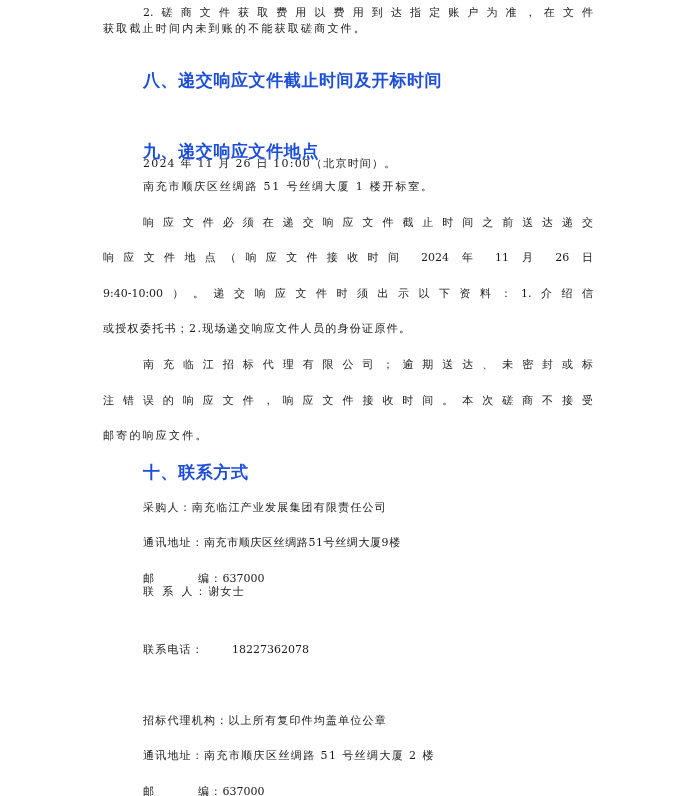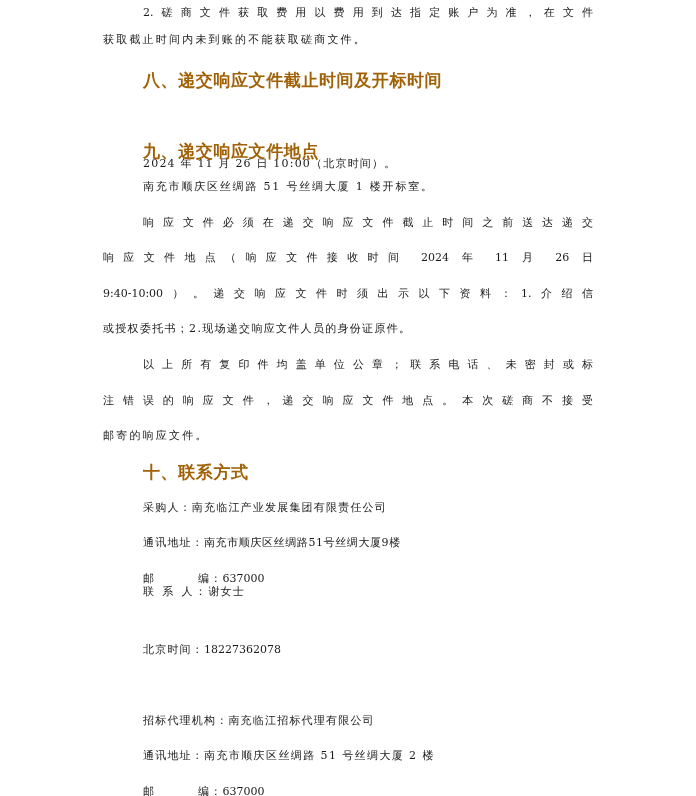"获取截止时间内未到账的不能获取磋商文件。" div.line { top: 28px -> 17px }
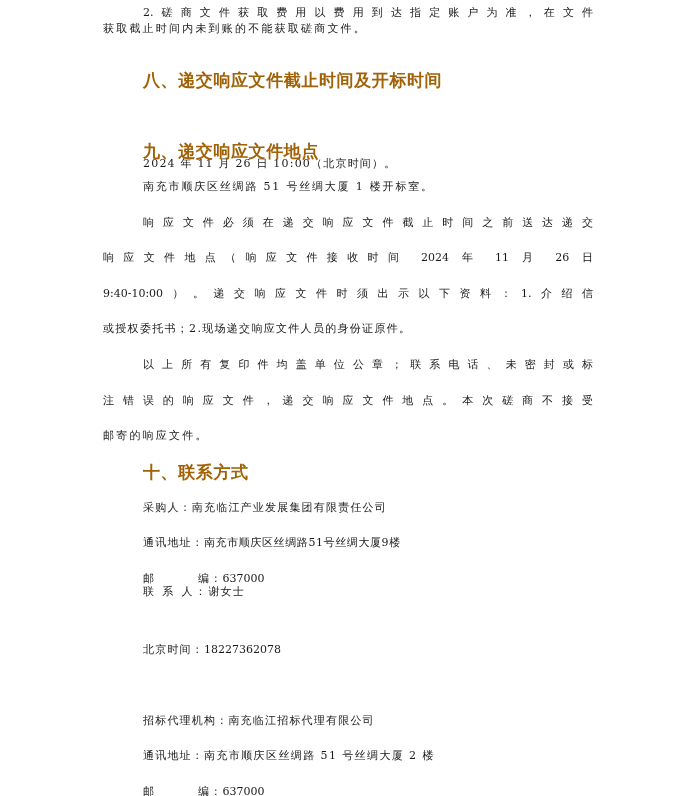"八、递交响应文件截止时间及开标时间" .line.heading { color: #a16207 -> #1d4ed8 }
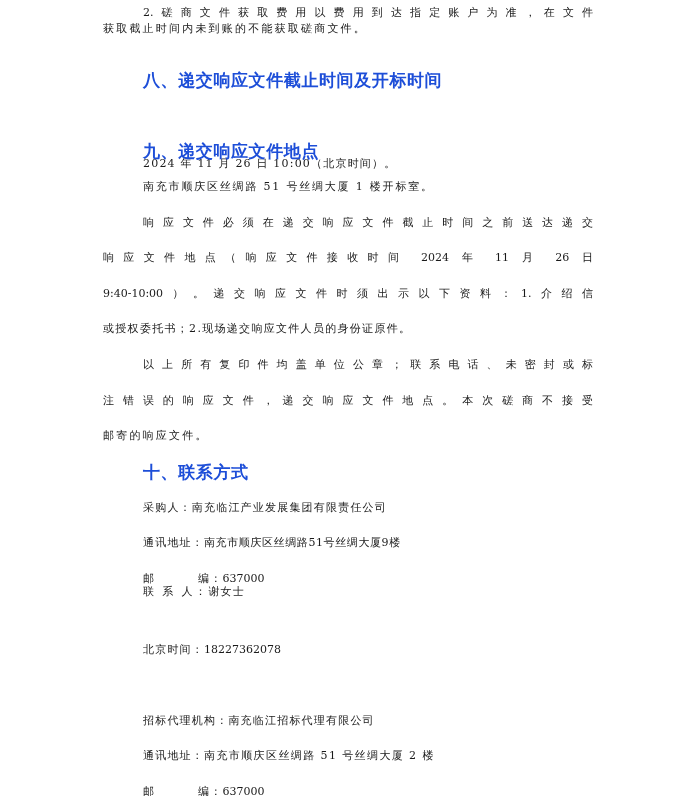"以上所有复印件均盖单位公章；联系电话、未密封或标" div.line { text: 以上所有复印件均盖单位公章；联系电话 -> 南充临江招标代理有限公司；逾期送达 }
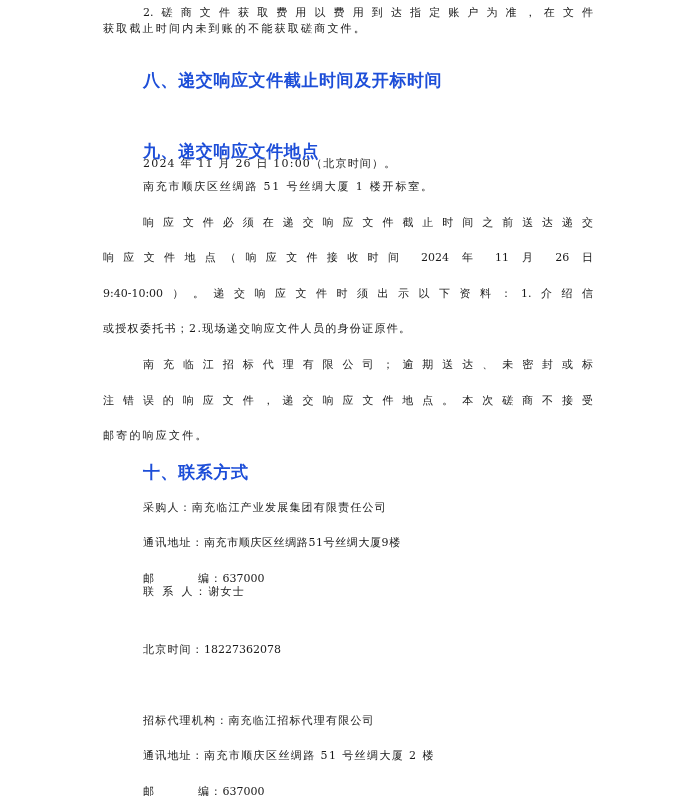"注错误的响应文件，递交响应文件地点。本次磋商不接受" div.line { text: 递交响应文件地点 -> 响应文件接收时间 }
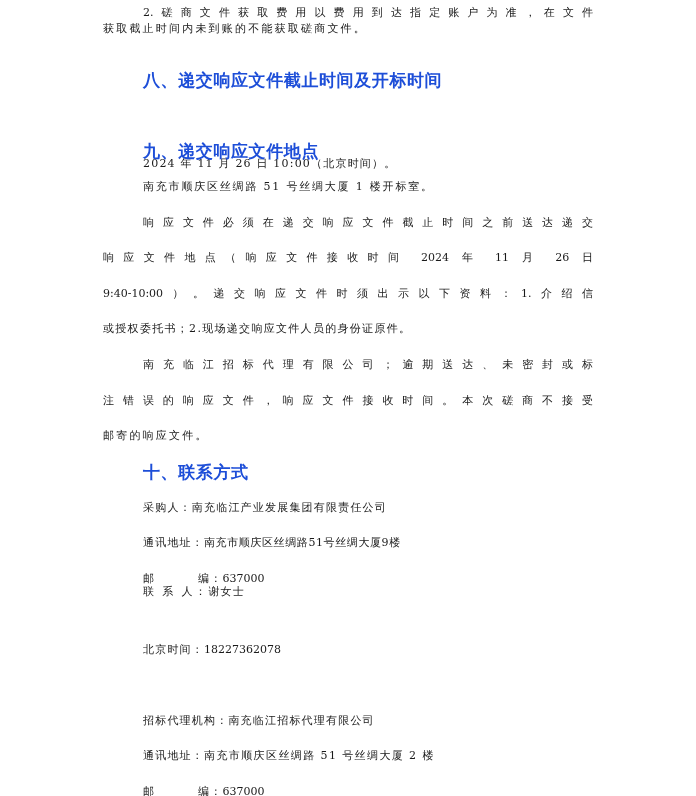"北京时间：" span { text: 北京时间 -> 联系电话 }
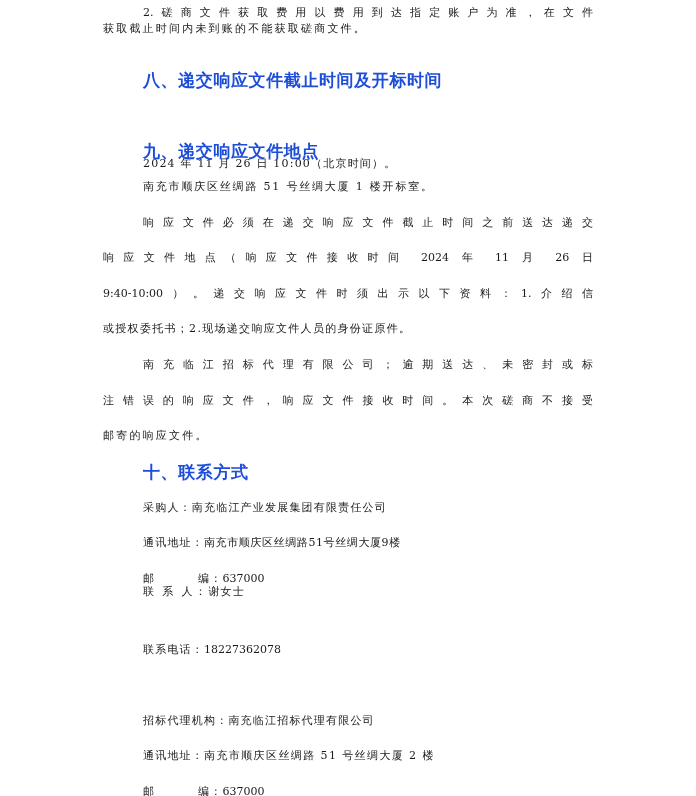"18227362078" span { margin-left: none -> 28px }
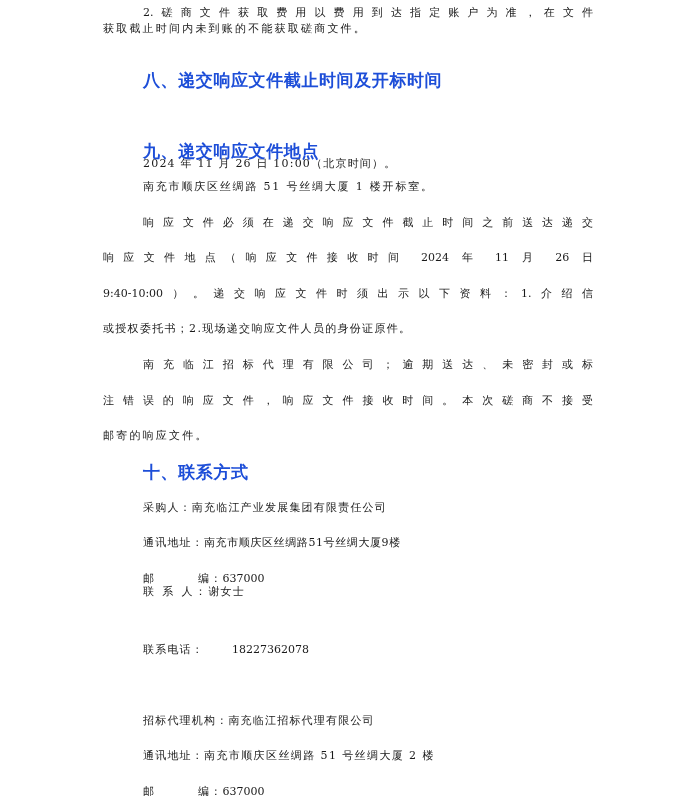"南充临江招标代理有限公司" span { text: 南充临江招标代理有限公司 -> 以上所有复印件均盖单位公章 }
